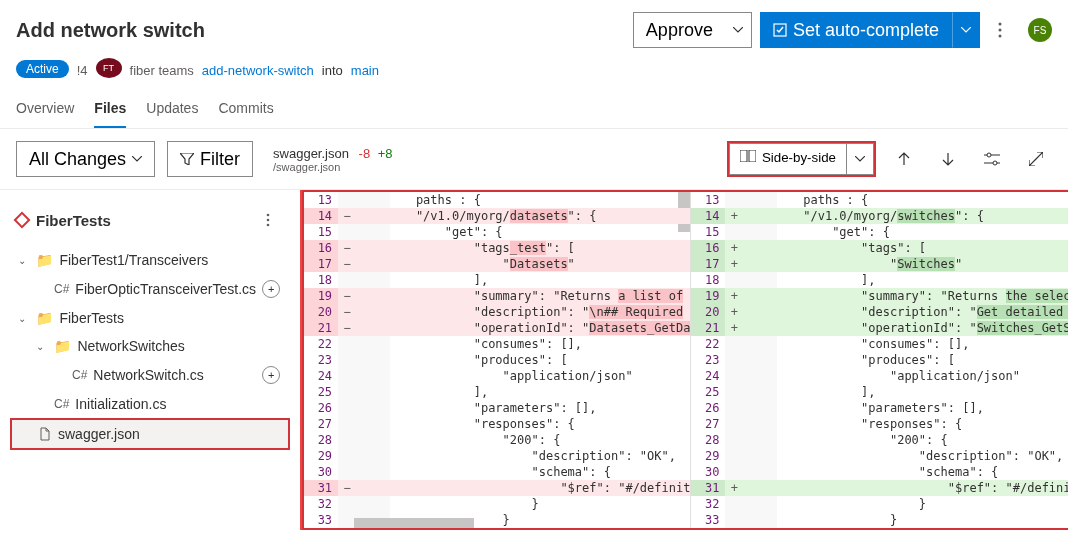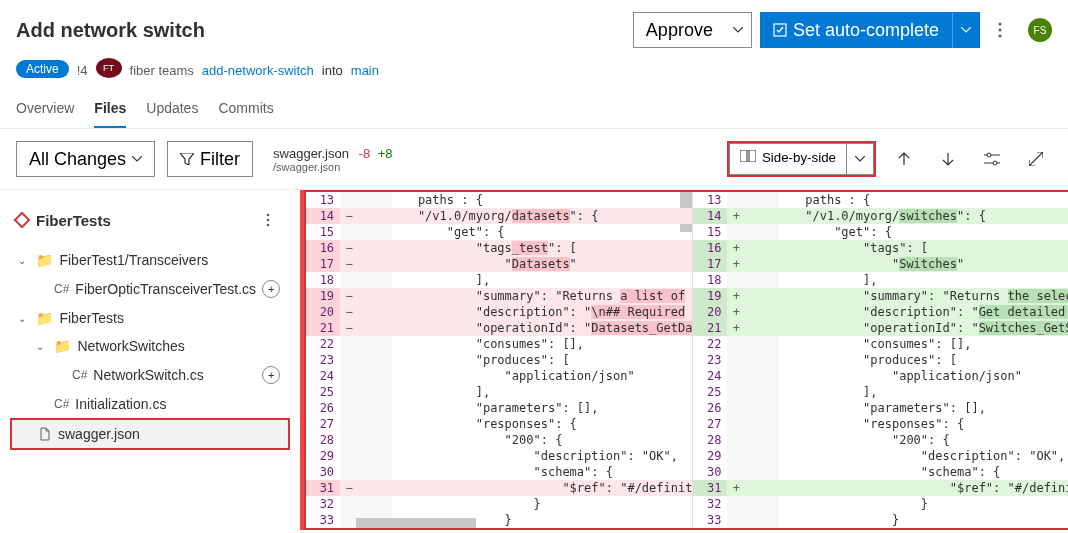"FiberTests" .sidebar { border-right: 4px solid #ef4444 -> 2px solid #ef4444 }
